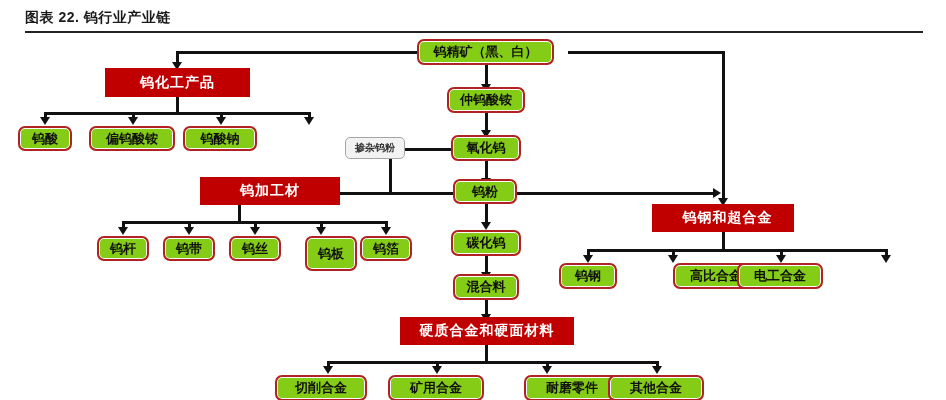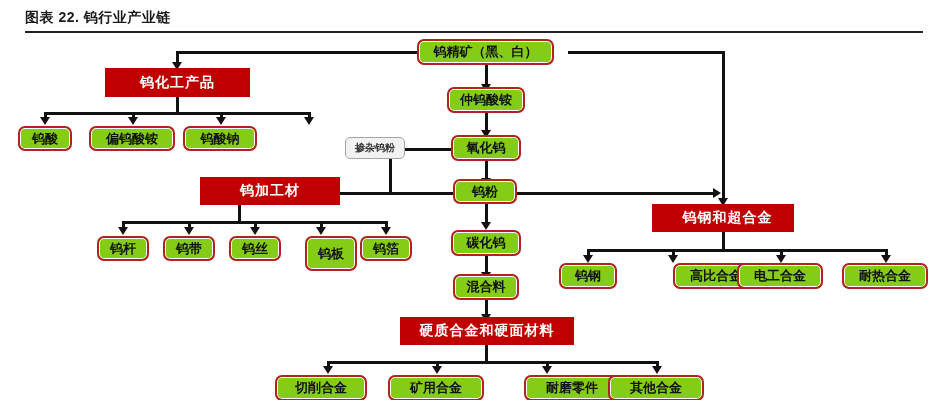"耐热合金" div.node { html: <div>耐热合金</div> -> none }
